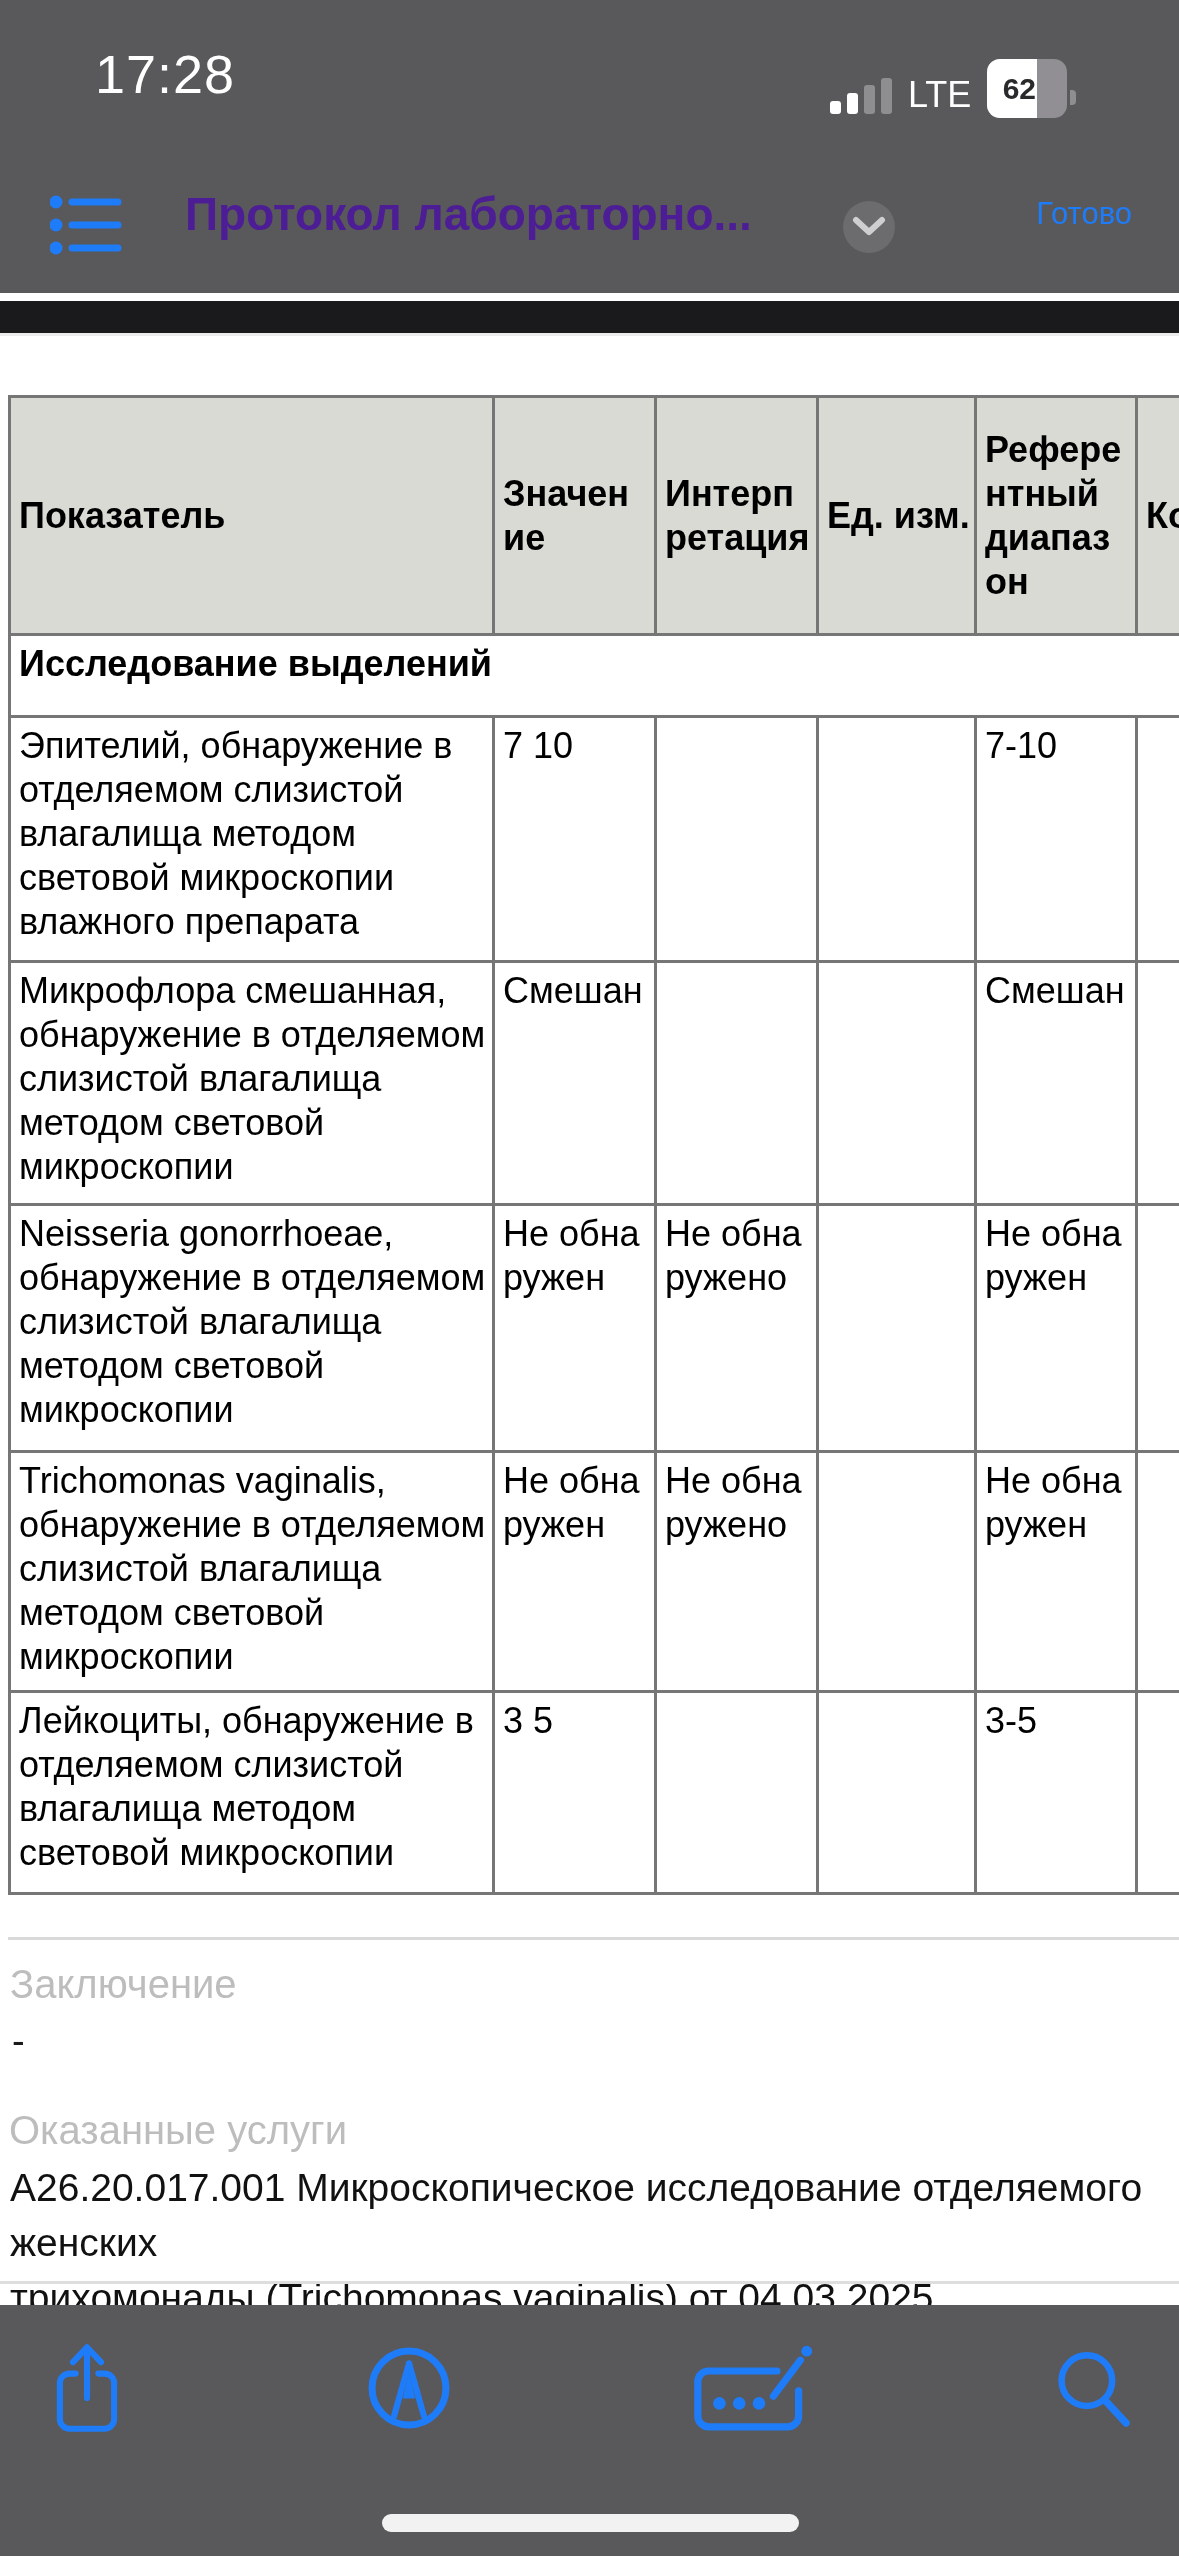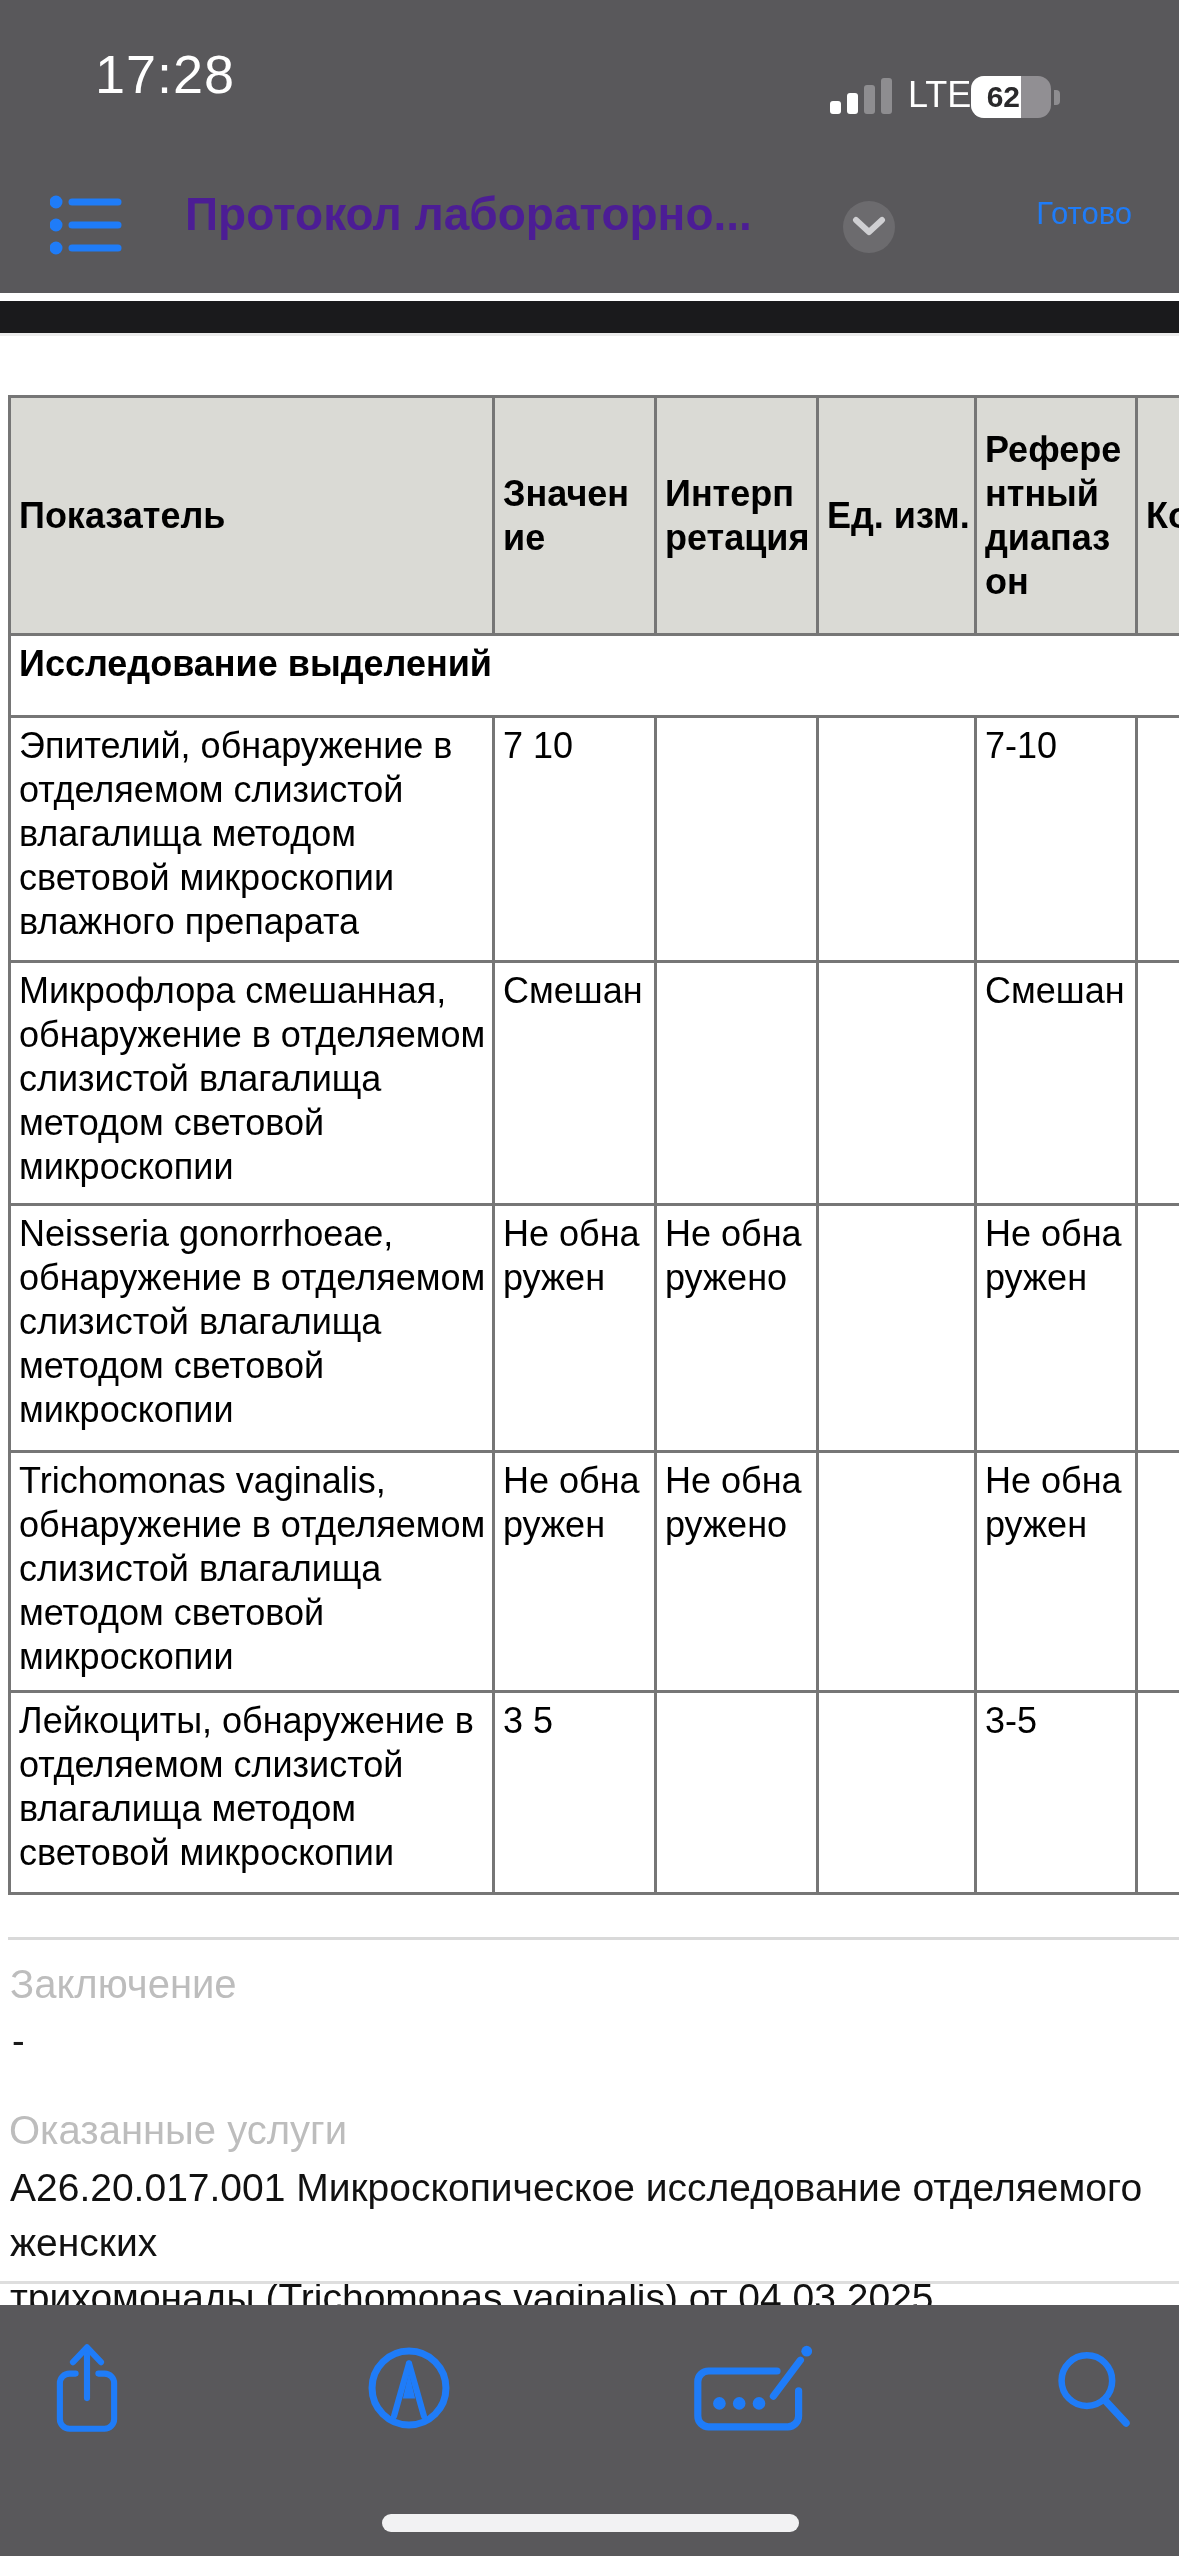"LTE" .lte { margin: 0 0 4px 16px -> 0 16px 4px 16px }
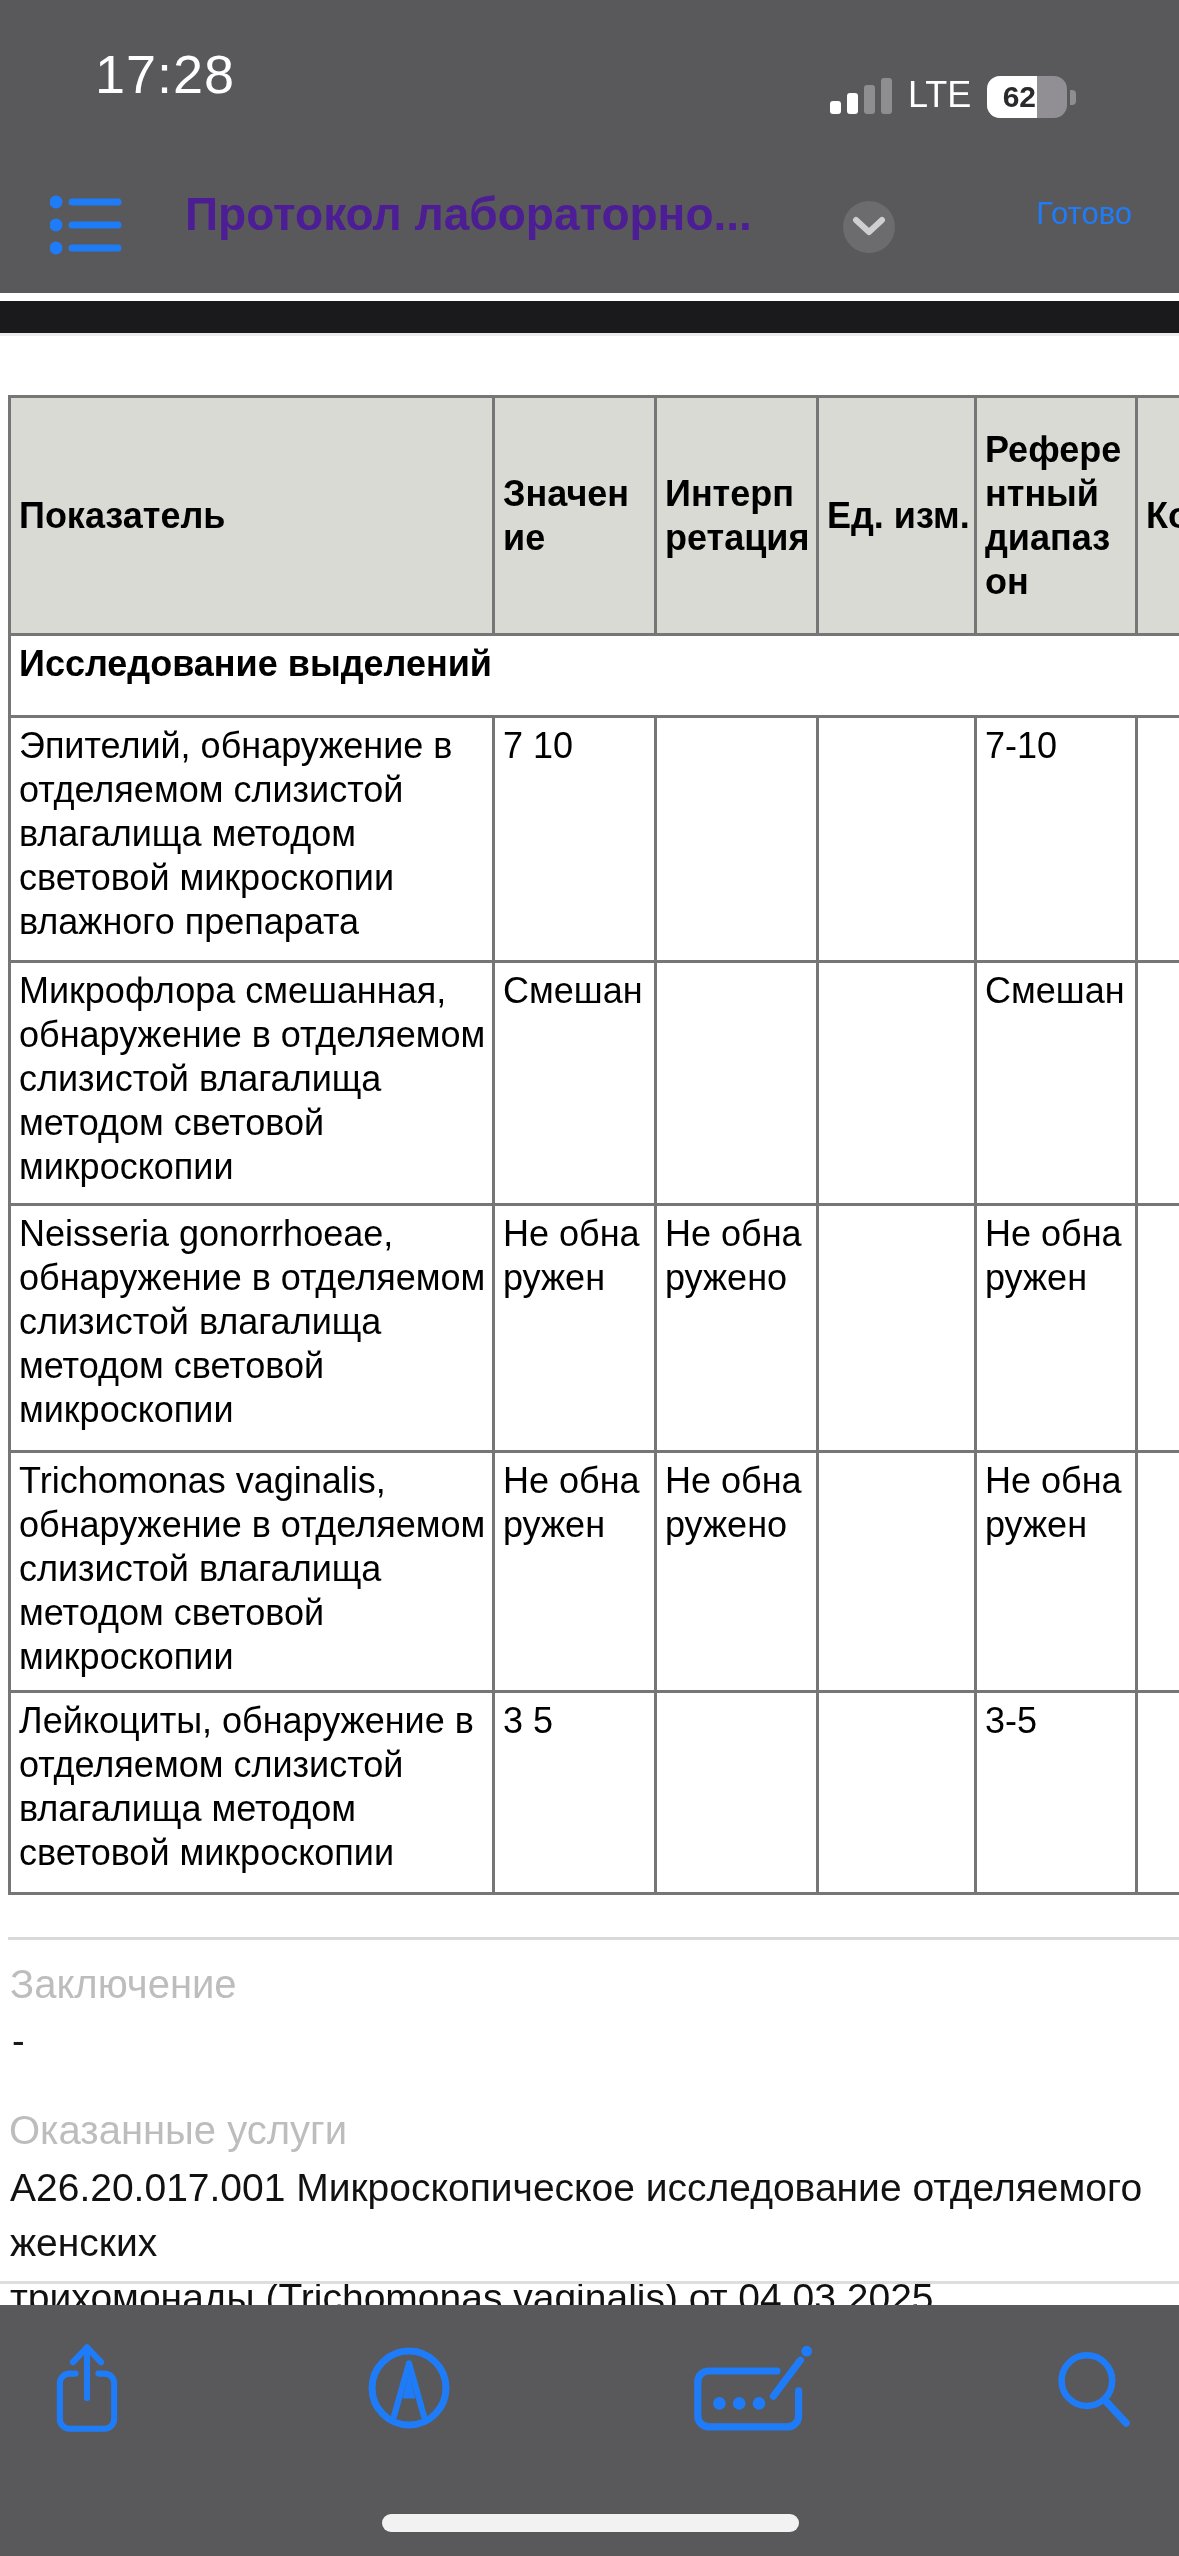"62" .battery { height: 42px -> 59px }
